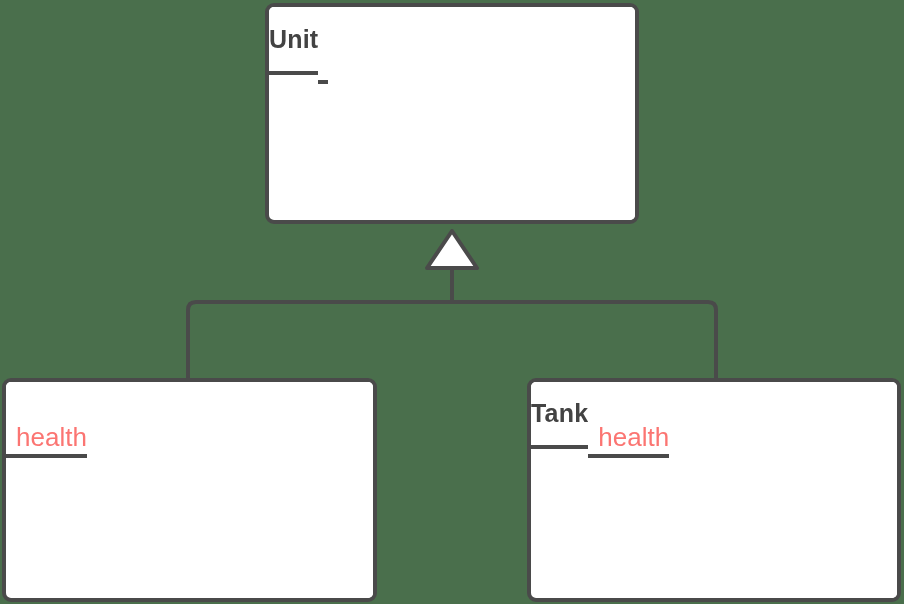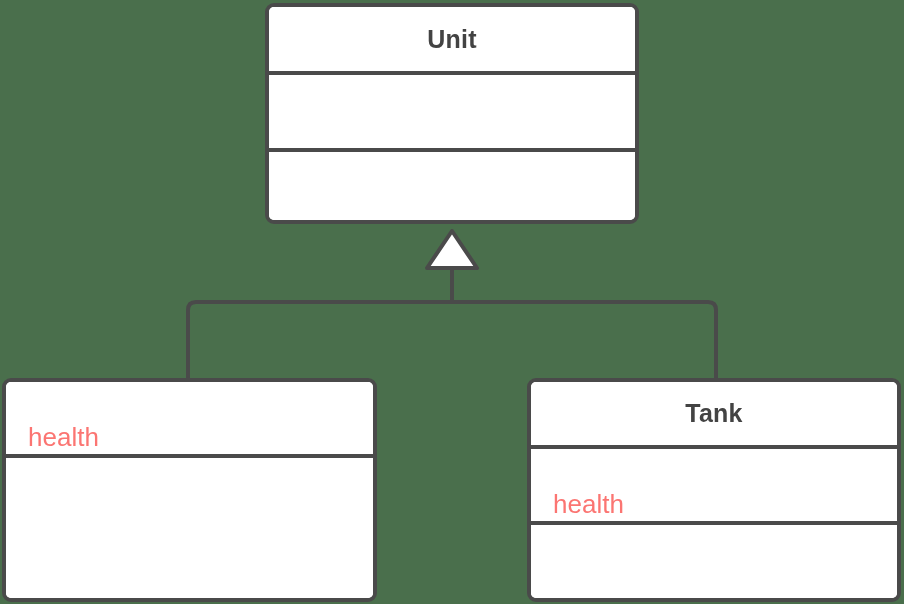"Unit" .uml-class { flex-direction: column -> row }
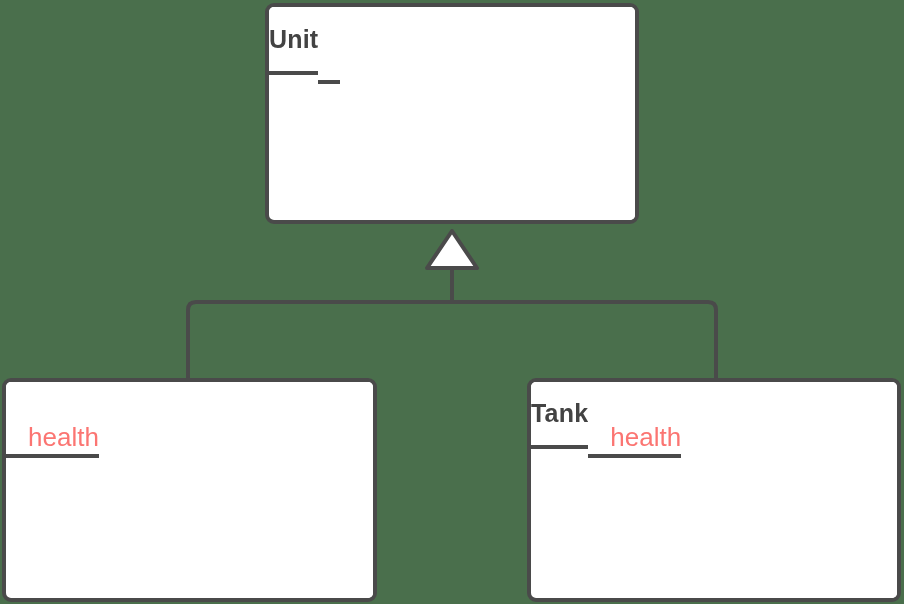"health" .member-text { padding-left: 22px -> 10px }
